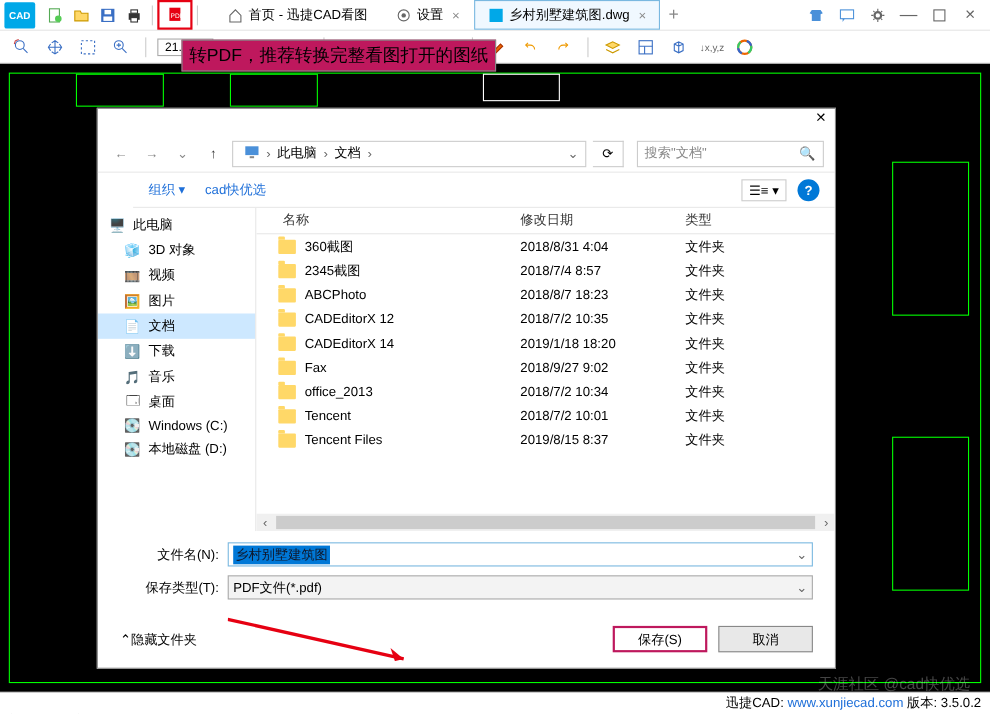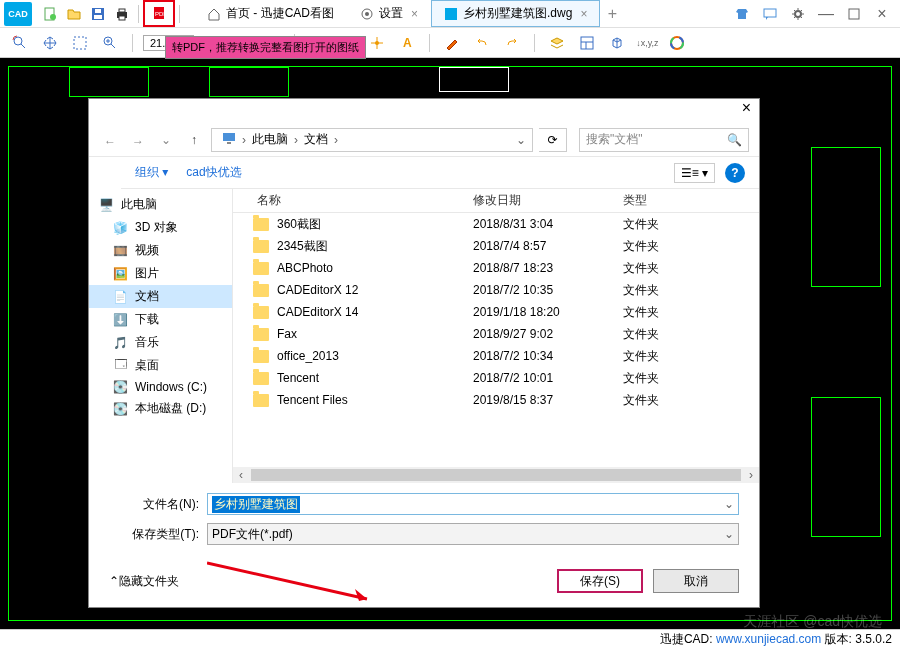"转PDF，推荐转换完整看图打开的图纸" .tooltip { background: #ec4899 -> #be185d; font-size: 11px -> 16px }
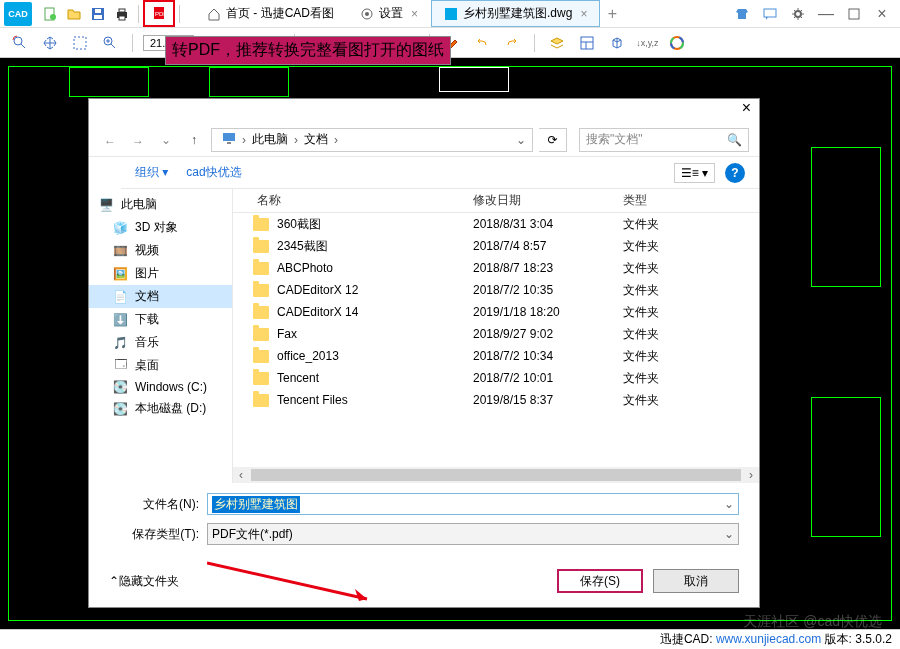"2018/8/31 3:04" div.col-date { text: 3:04 -> 4:04 }
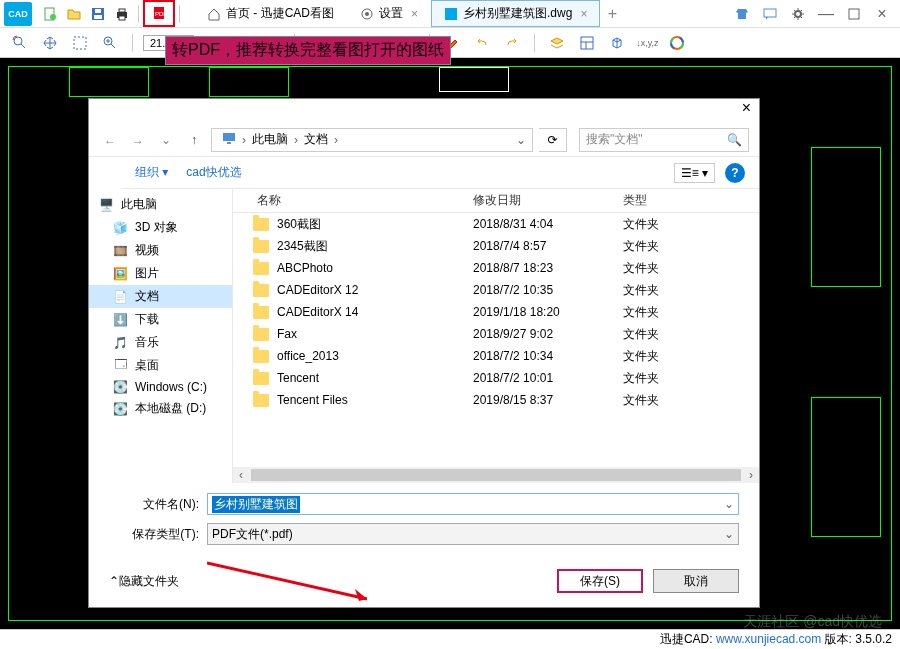"乡村别墅建筑图" .field-input .selection { color: #fef9c3 -> #0f172a }
